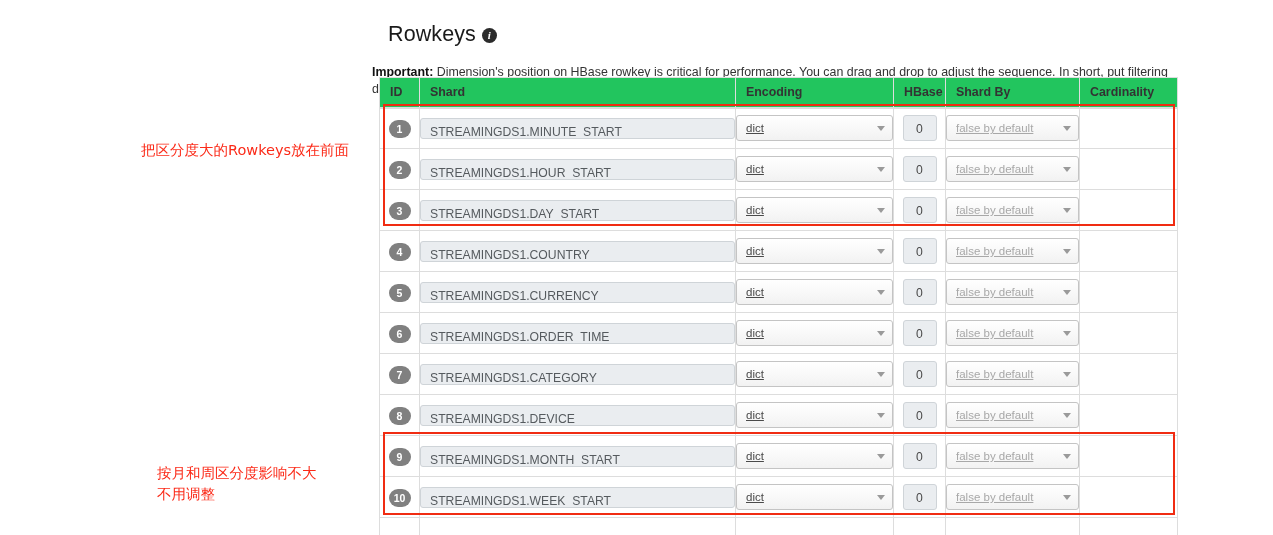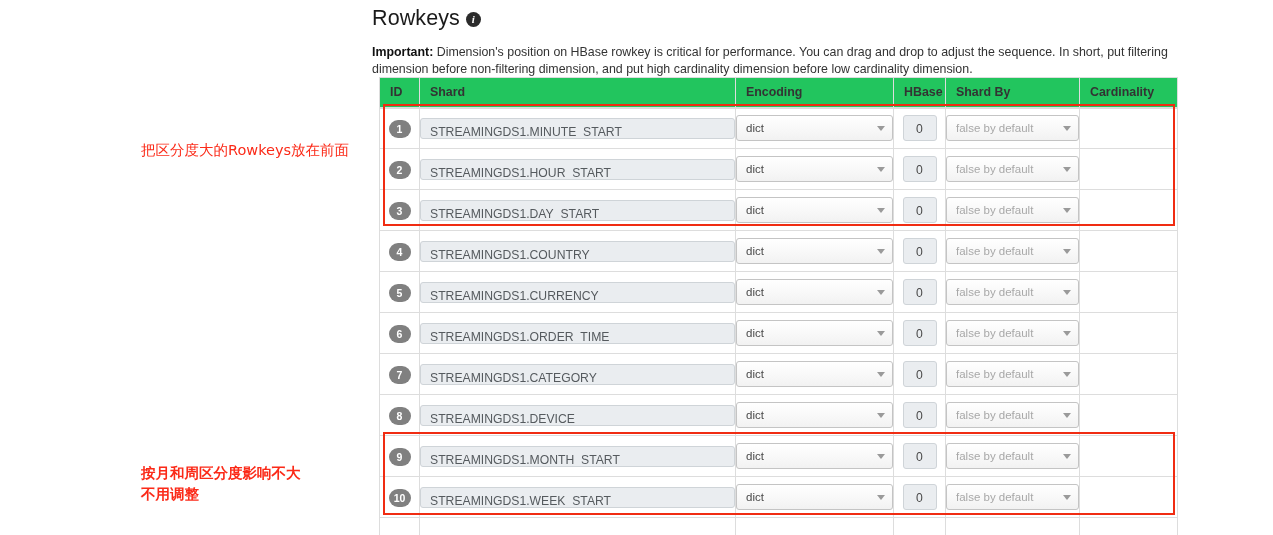"Rowkeys i" #page-title { margin: 0 -> 16px }
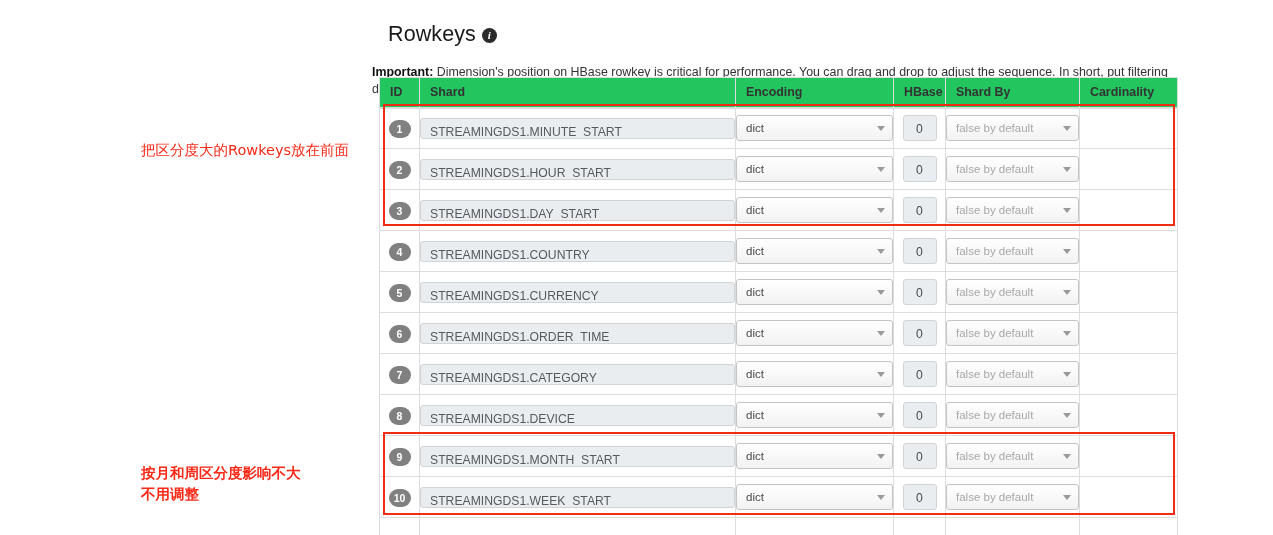"dict" .fld-select { text-decoration: none -> underline }
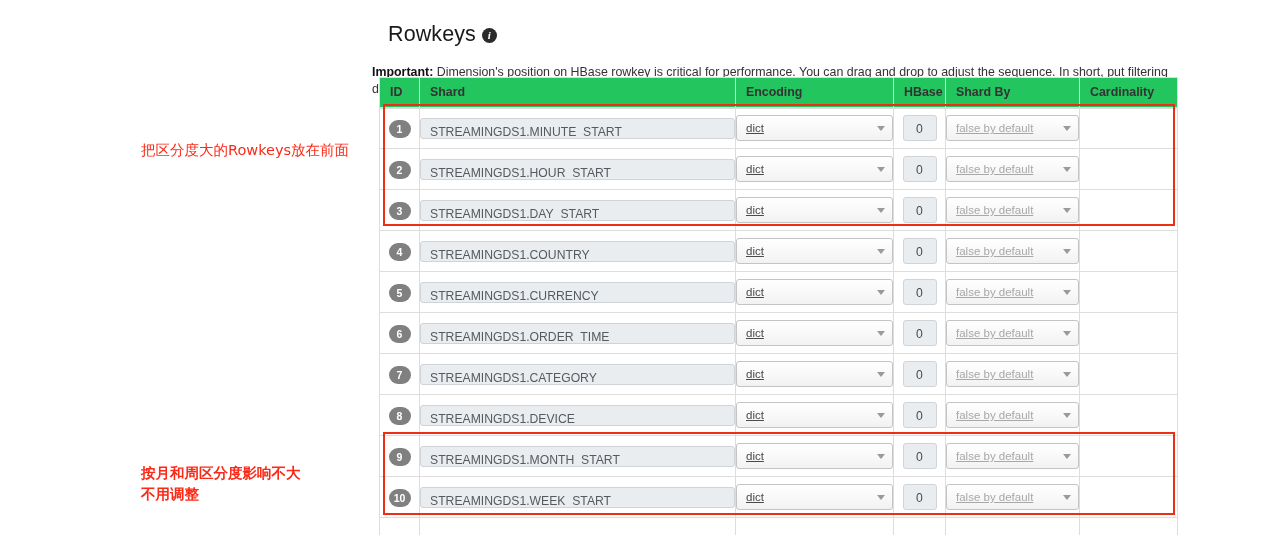"按月和周区分度影响不大" #annot-3 { font-weight: bold -> none; left: 141px -> 157px }
